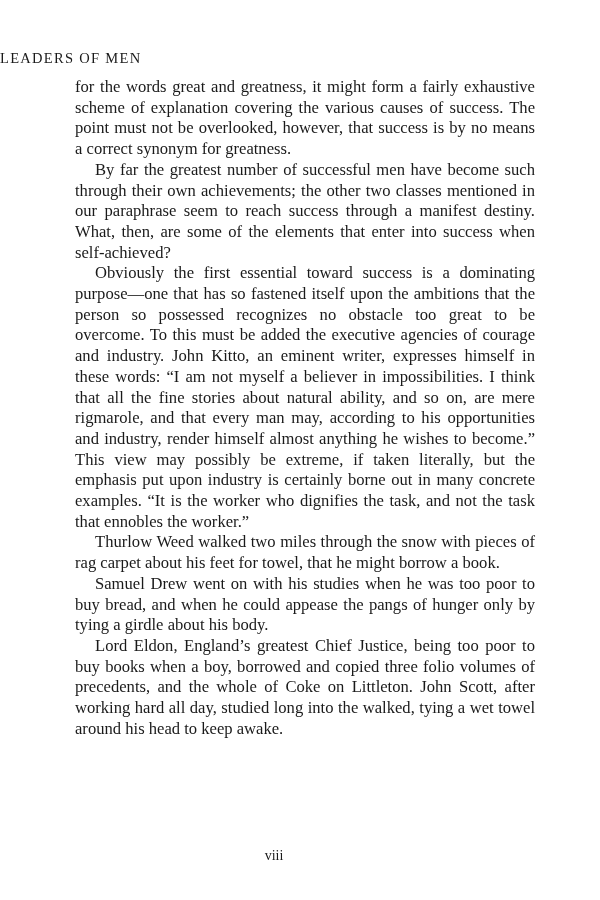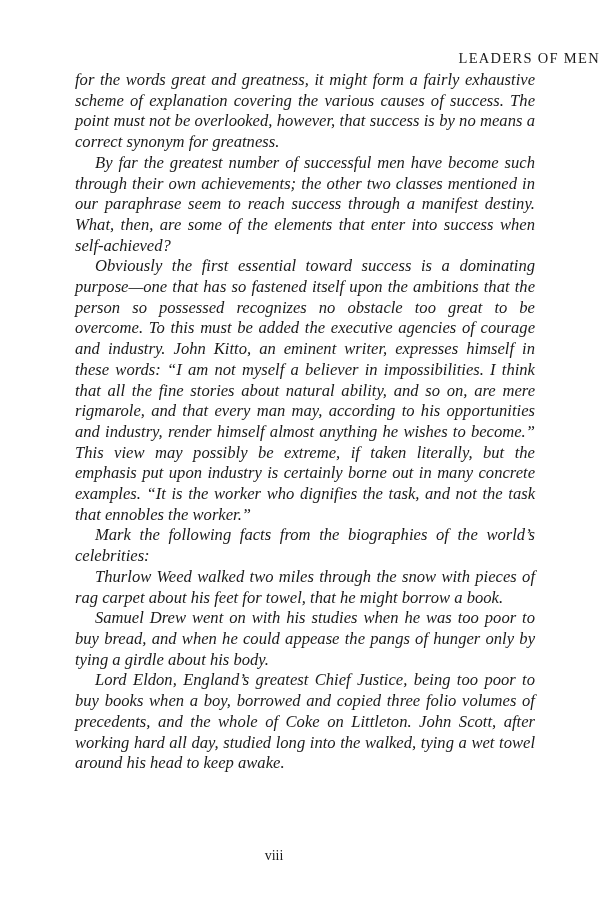"LEADERS OF MEN" .running-head { text-align: right -> left }
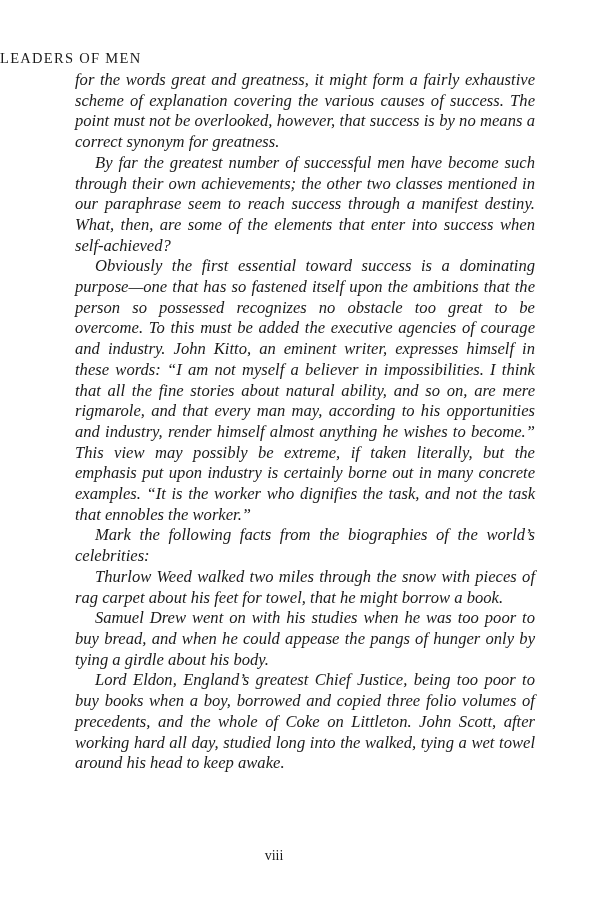"for the words great and" .text-block { font-style: italic -> none; top: 70px -> 77px }
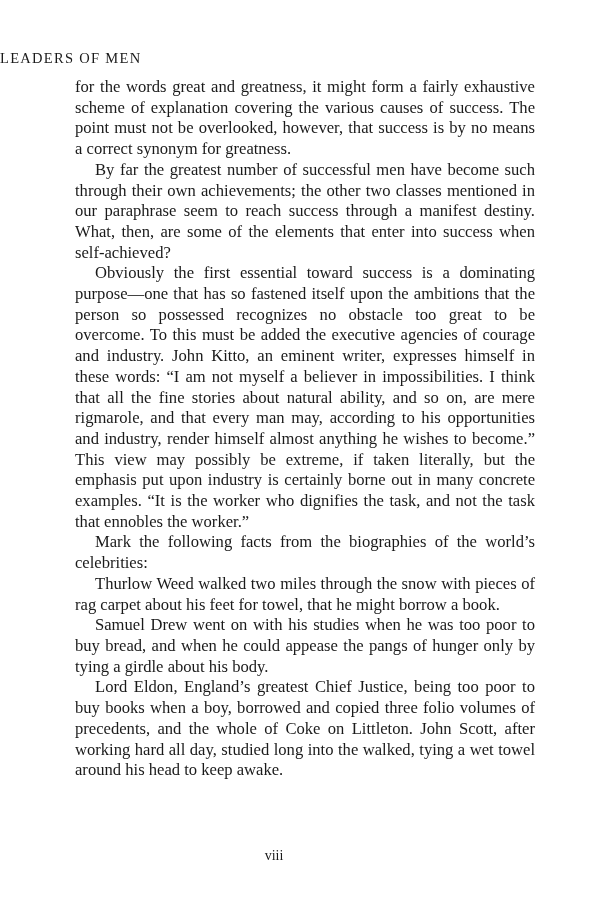"Mark the following facts from" p { html: <p>Mark the following facts from the biographies of the world’s celebrities:</p> -> none }
